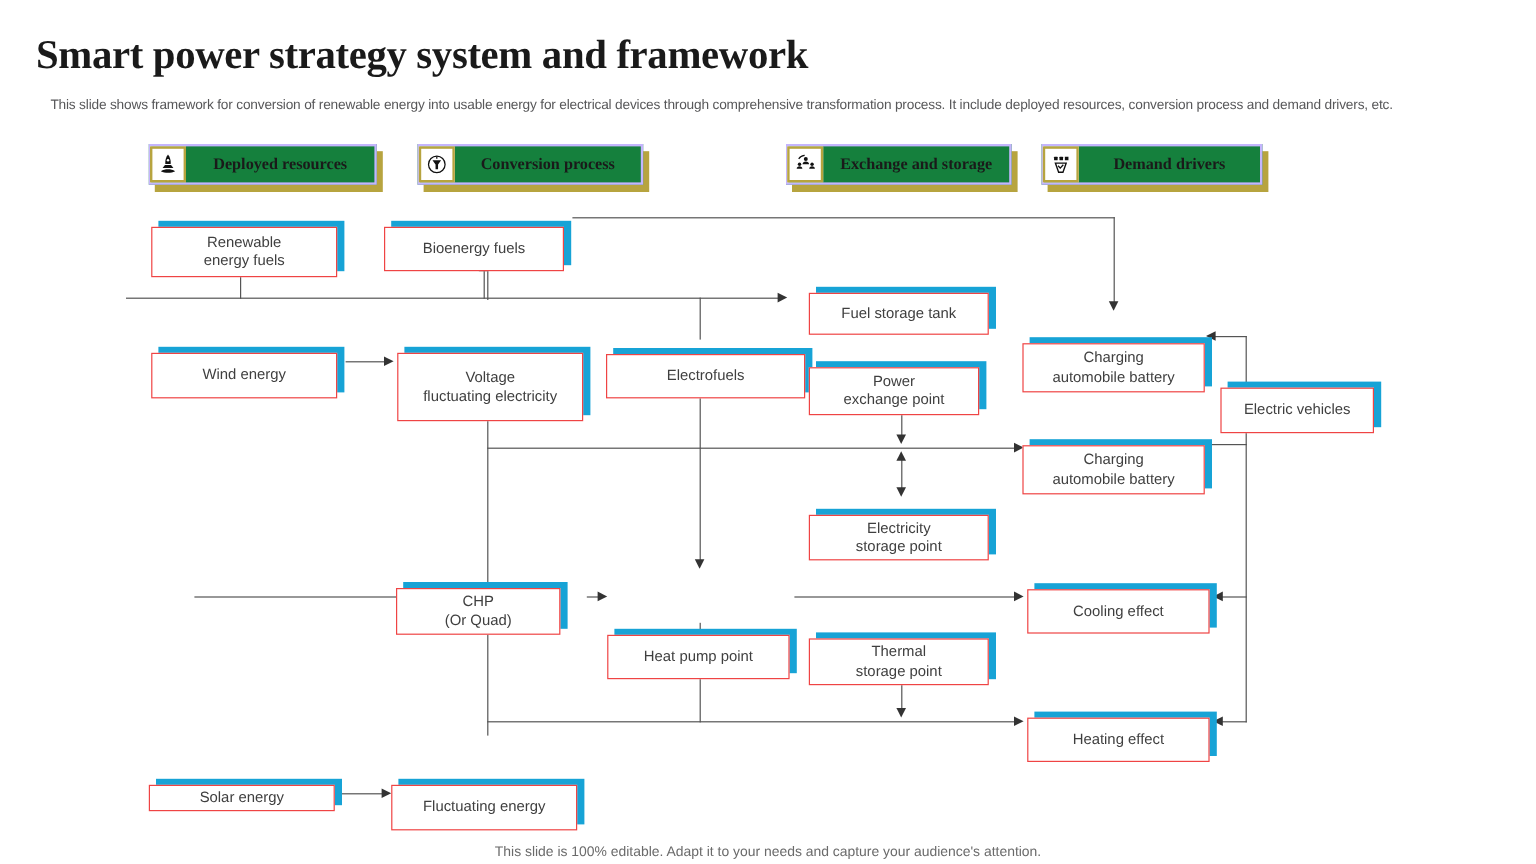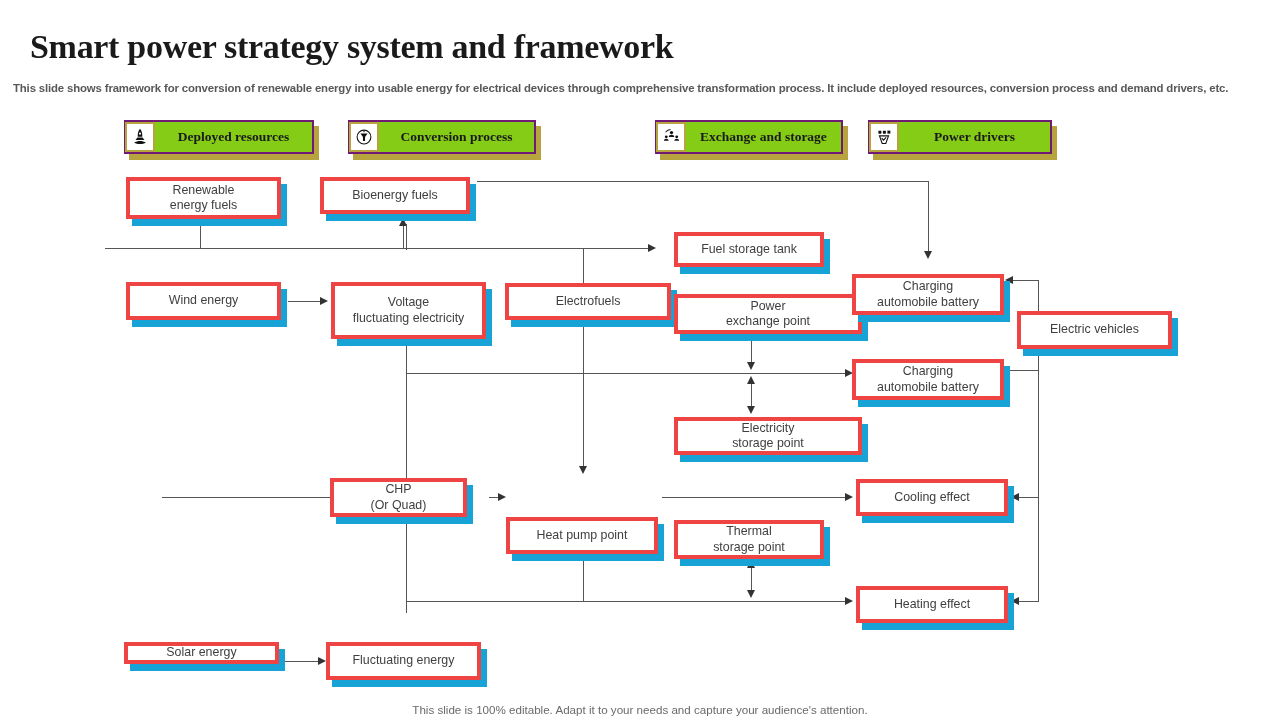"This slide shows framework for" .subtitle { font-weight: bold -> none; left: 13px -> 42px }
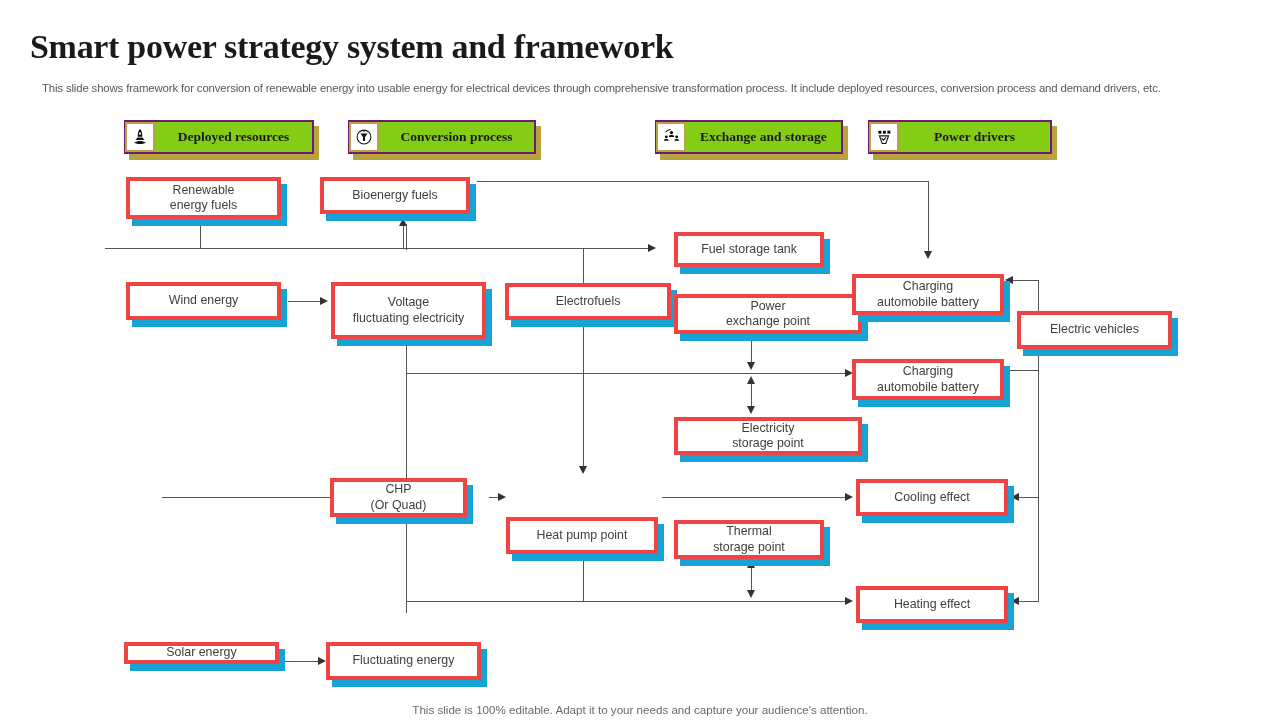"Deployed resources" .badge .body { background: #84cc16 -> #15803d; border: 2px solid #701a75 -> 2px solid #c4b5fd }
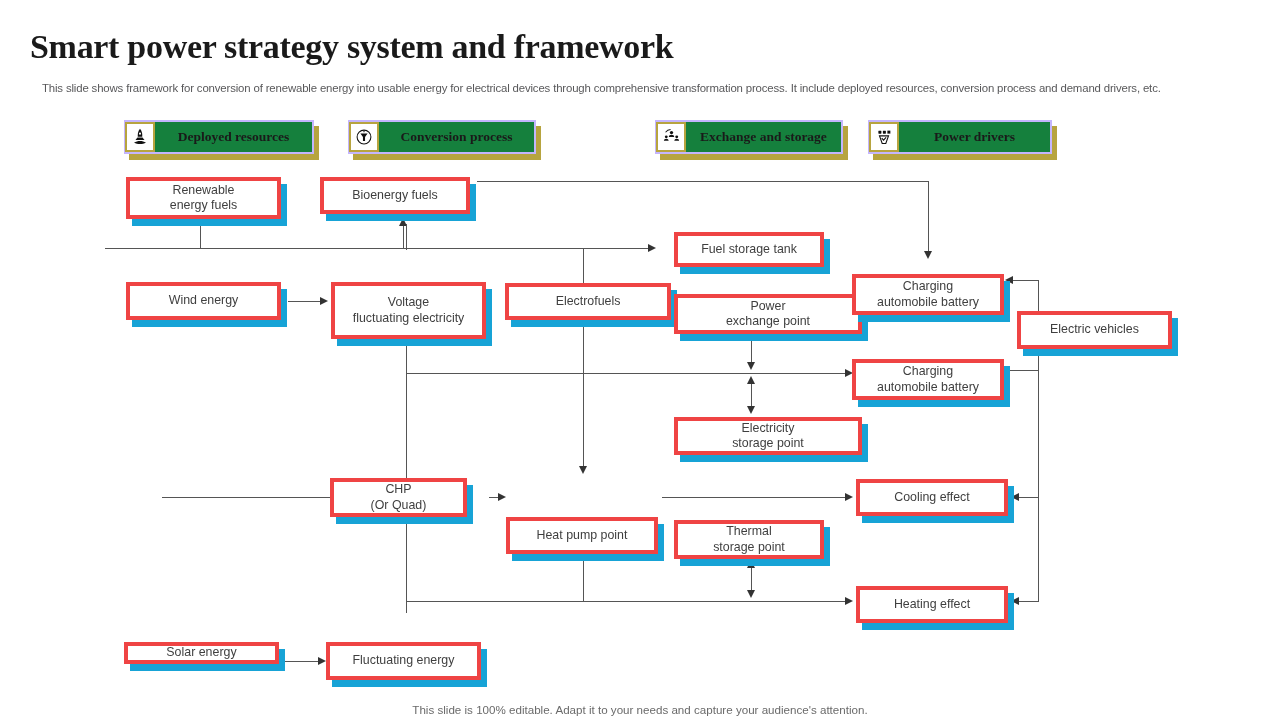"Power drivers" div.blabel { text: Power -> Demand }
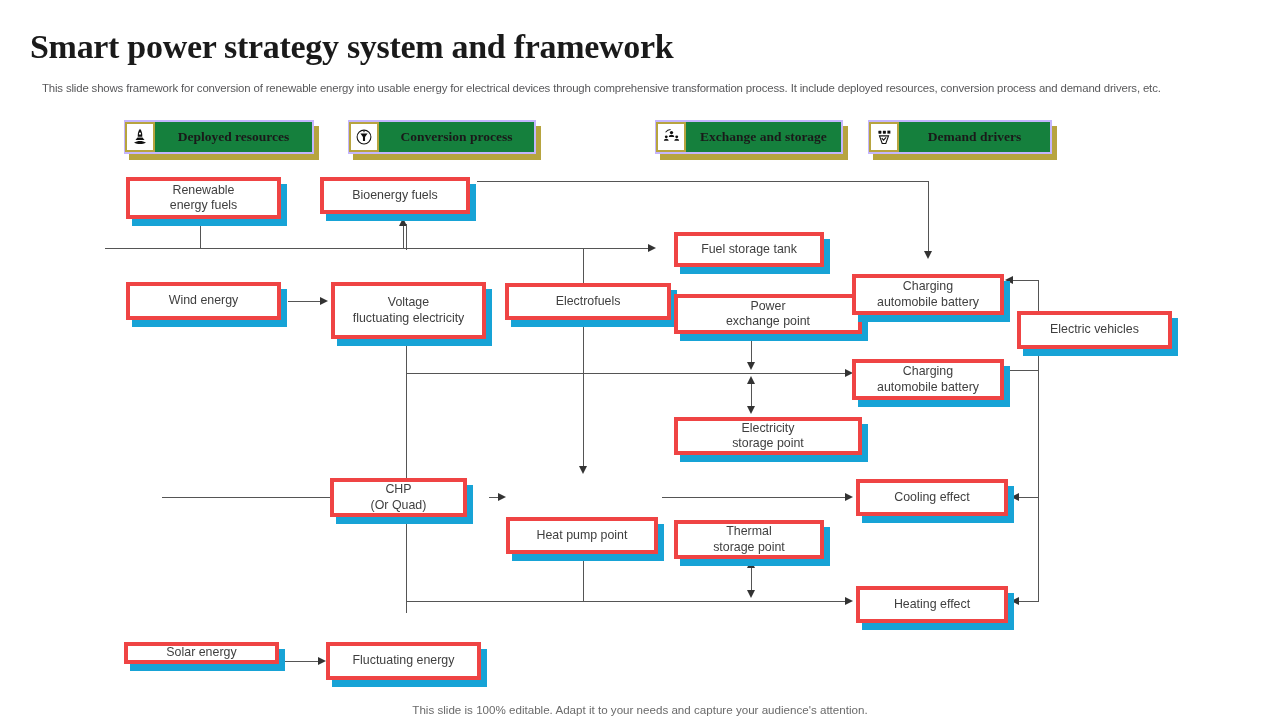"Renewable" .box .bd { border: 4px solid #ef4444 -> 1px solid #ef4444; top: 0 -> 12px }
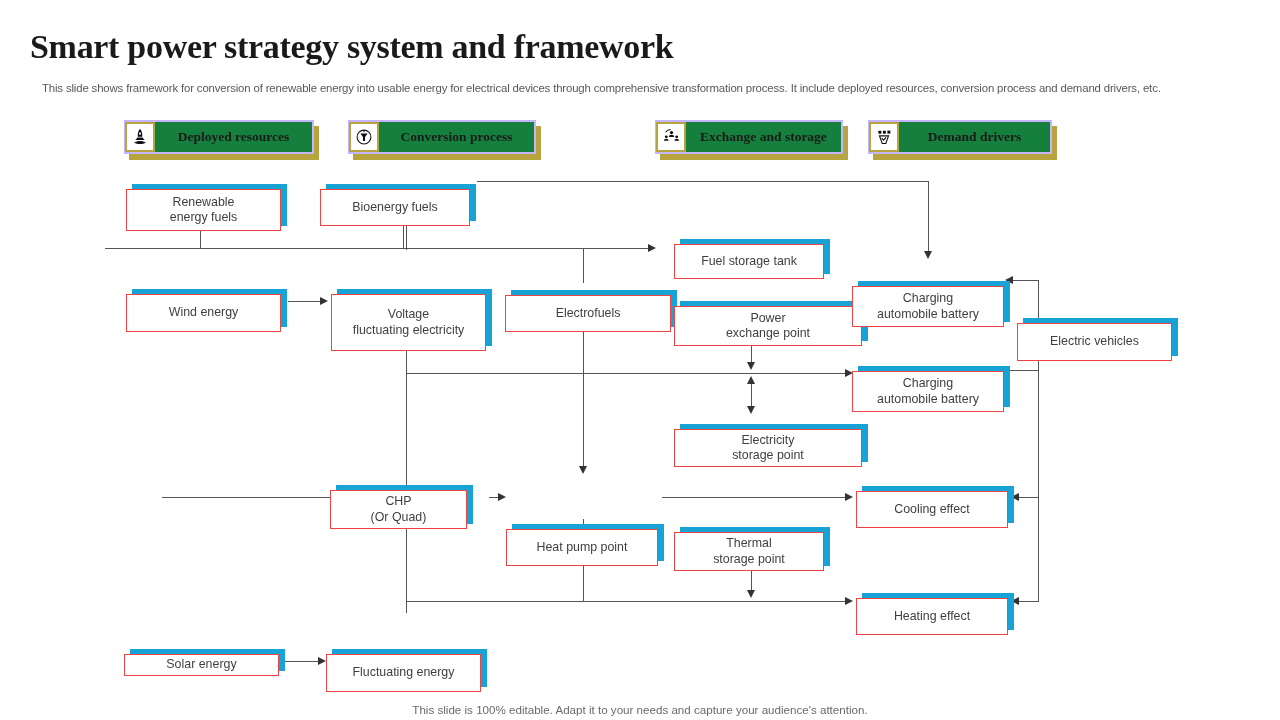"Power" div.box { padding-left: 46px -> none }
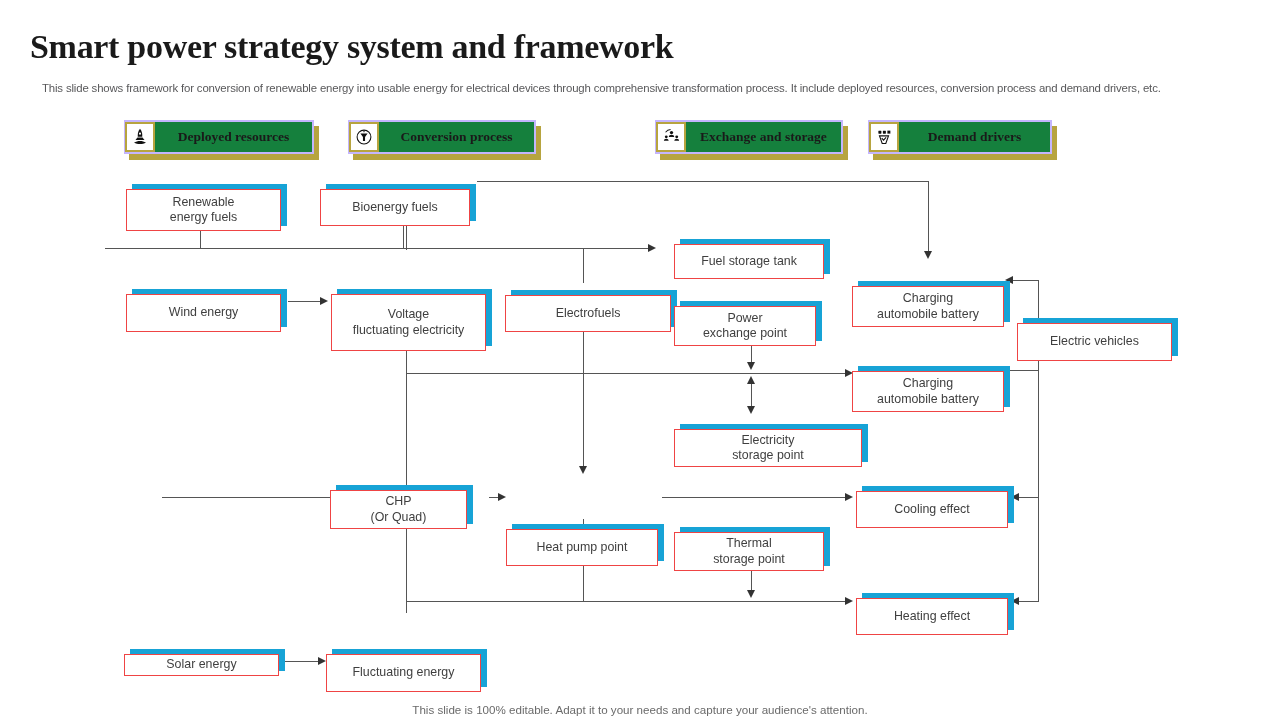"Electric vehicles" div.box { width: 155px -> 128px }
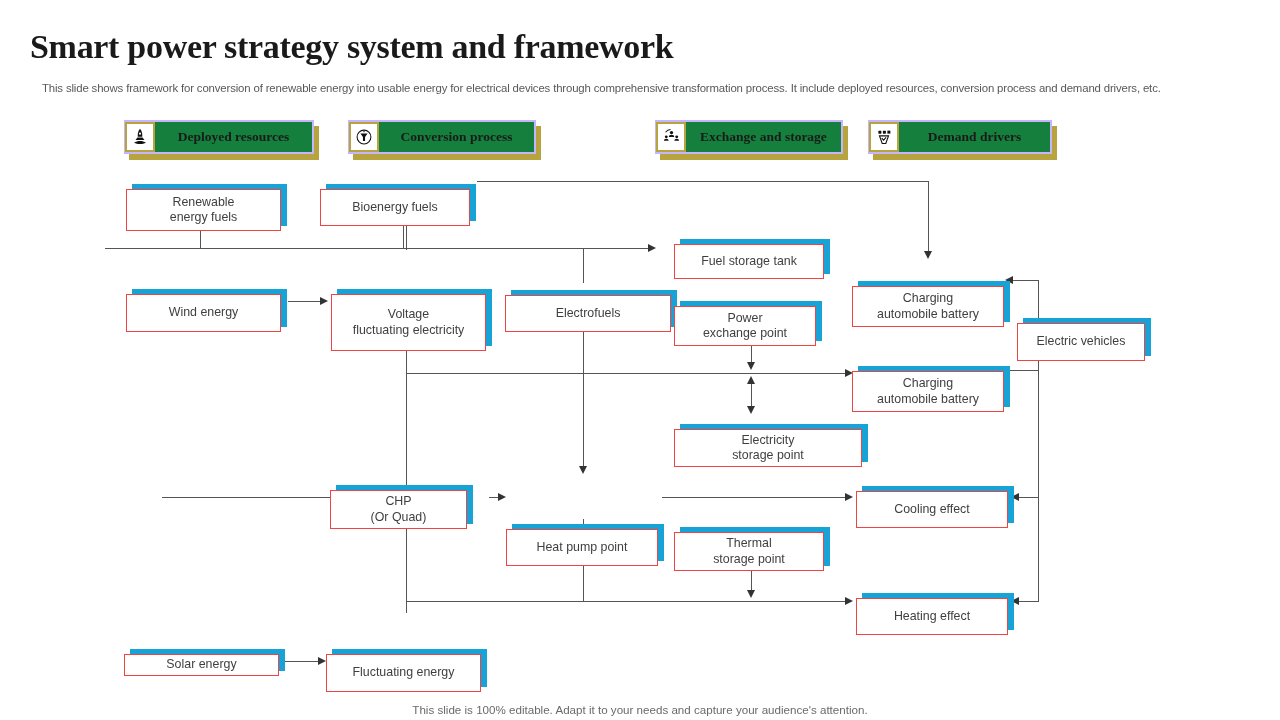"Electricity" div.box { padding-left: 38px -> none }
